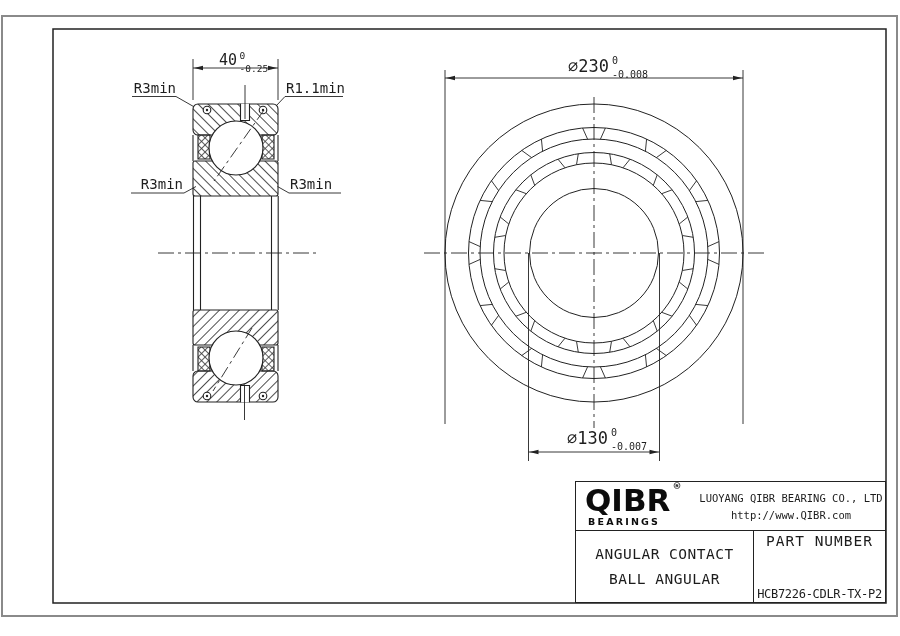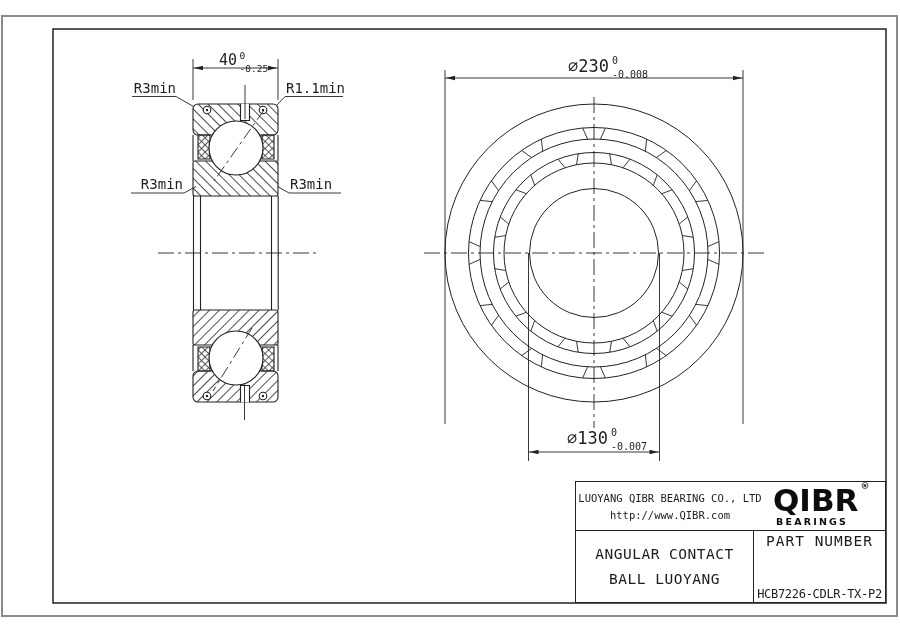"LUOYANG QIBR BEARING CO., LTD" div { order: before "QIBR" -> after "QIBR" }
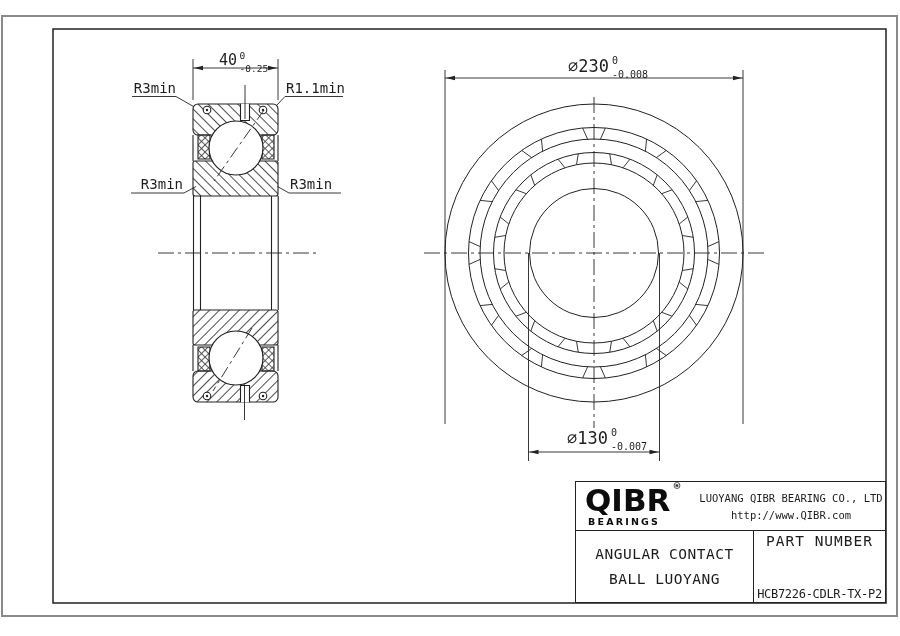"BALL LUOYANG" div { text: LUOYANG -> ANGULAR }
